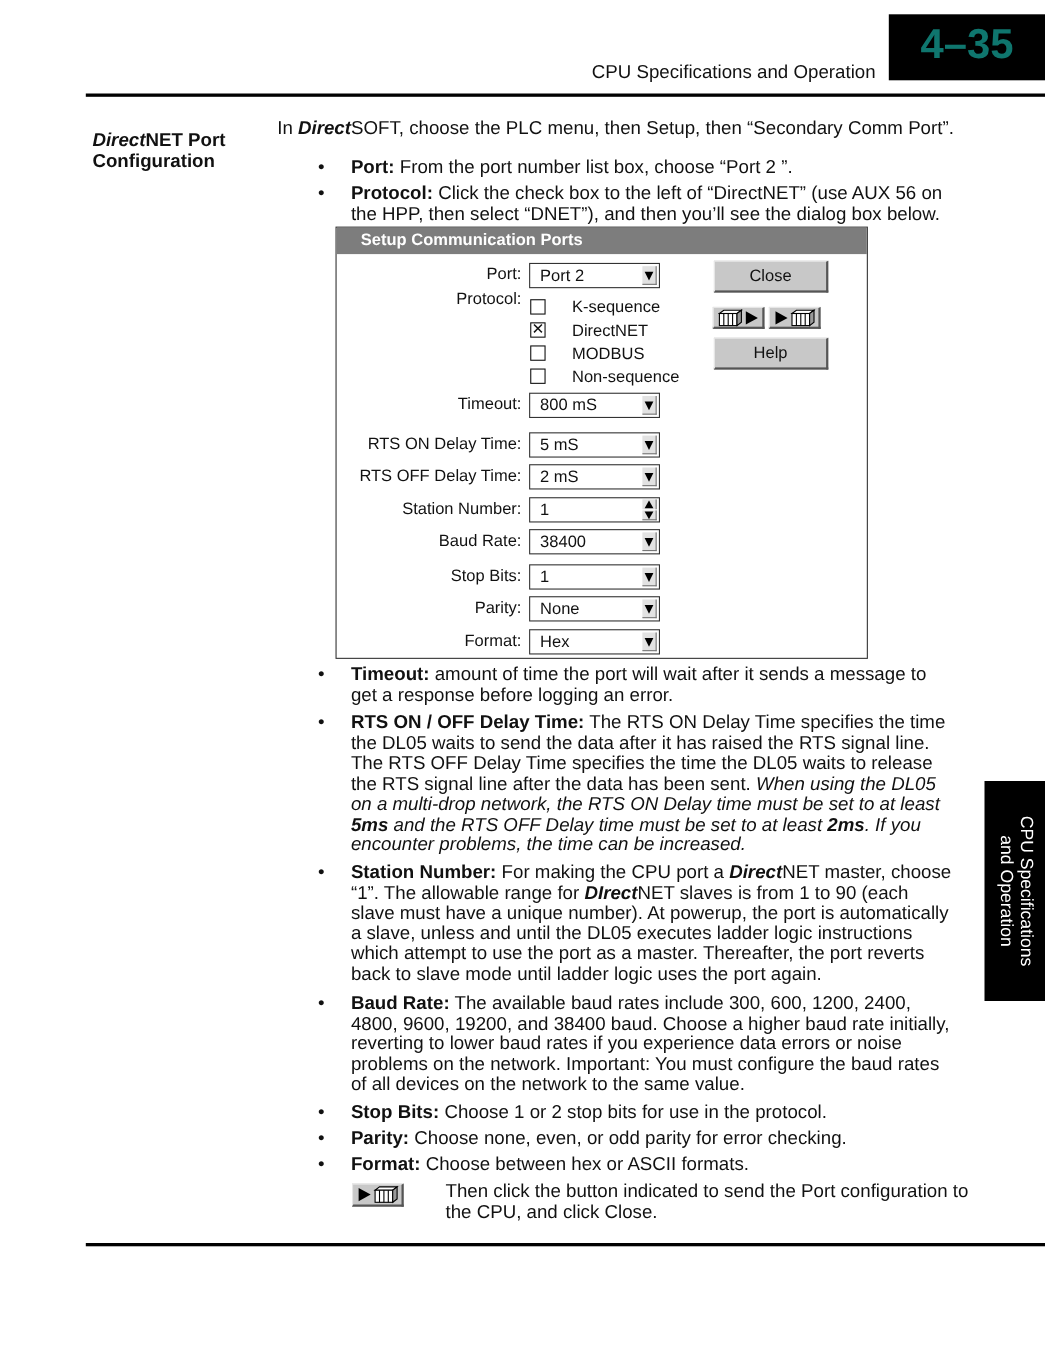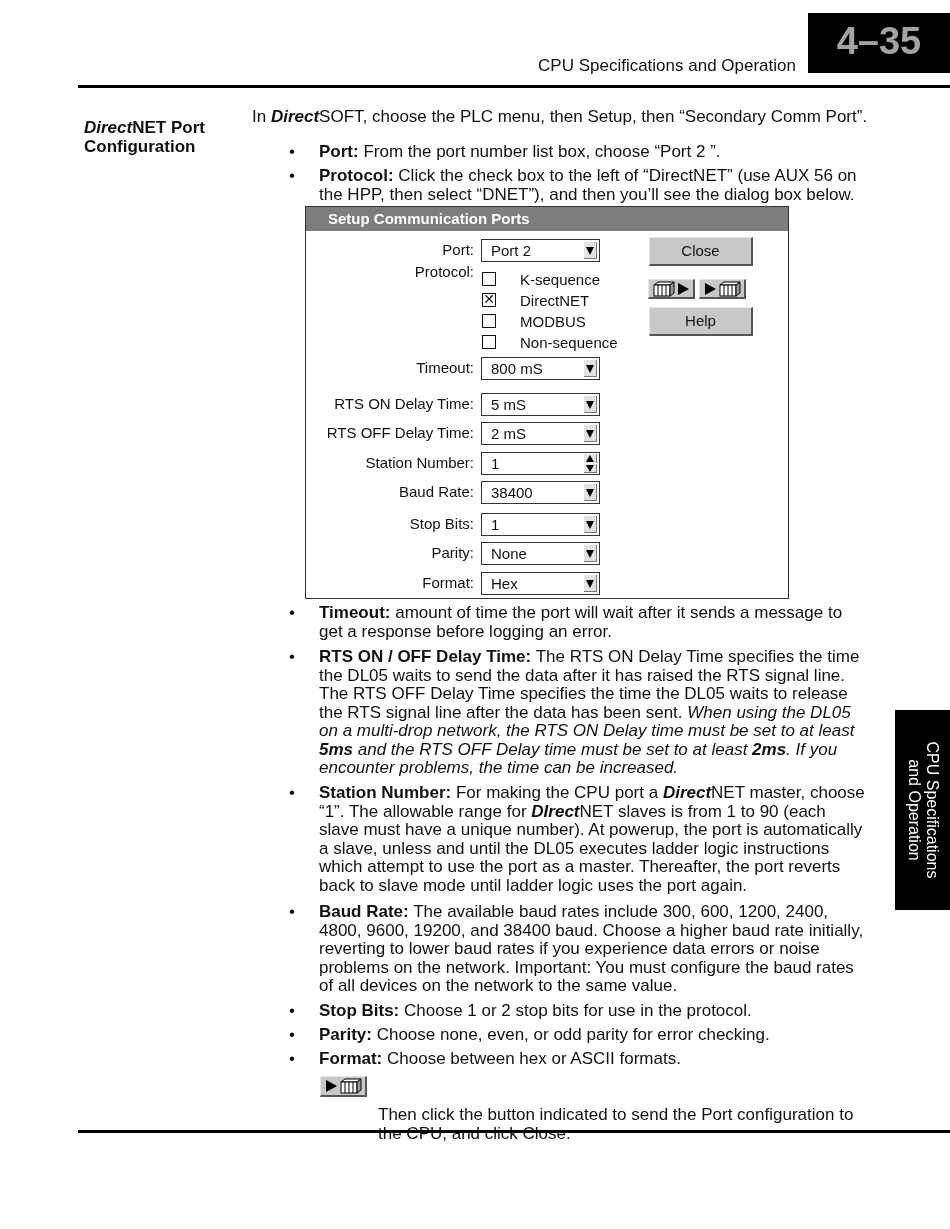"4–35" .page-tab { color: #a3a3a3 -> #0f766e }
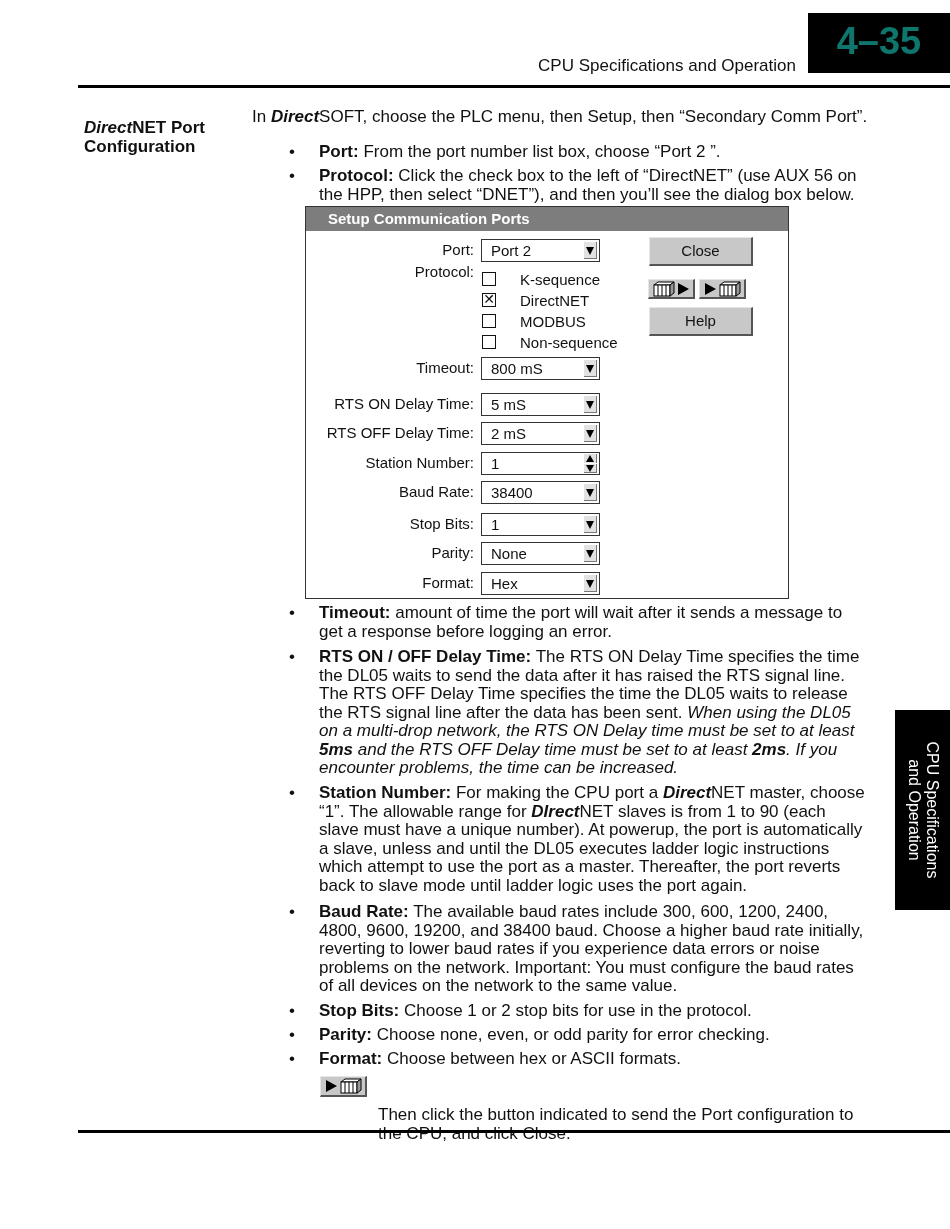"Then click the button indicated" .note-text { left: 378px -> 405px; margin-top: 32px -> none }
